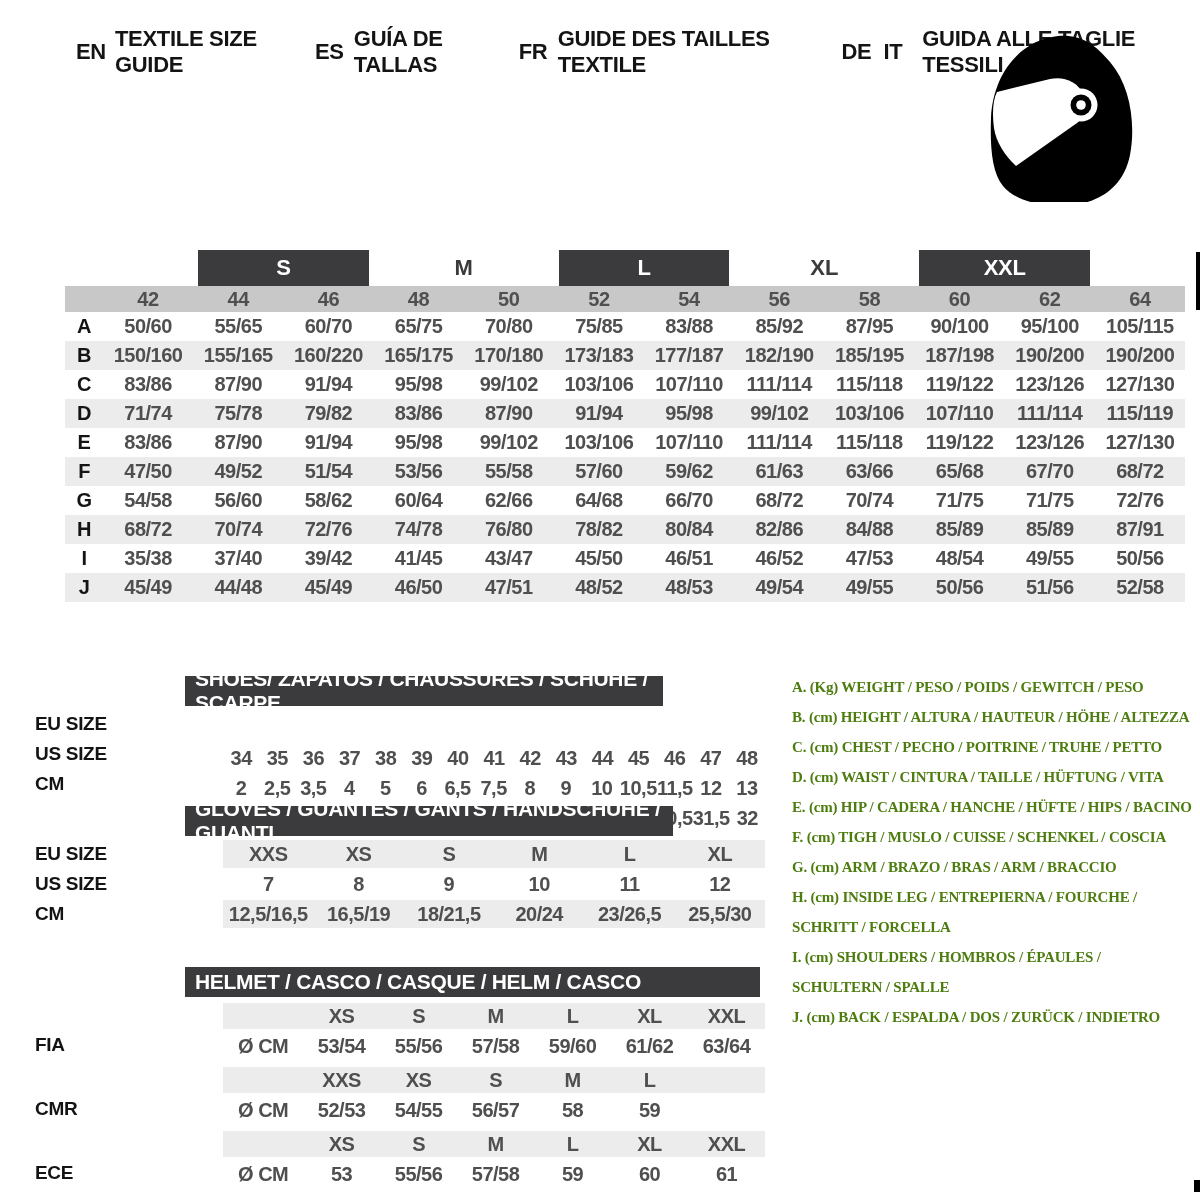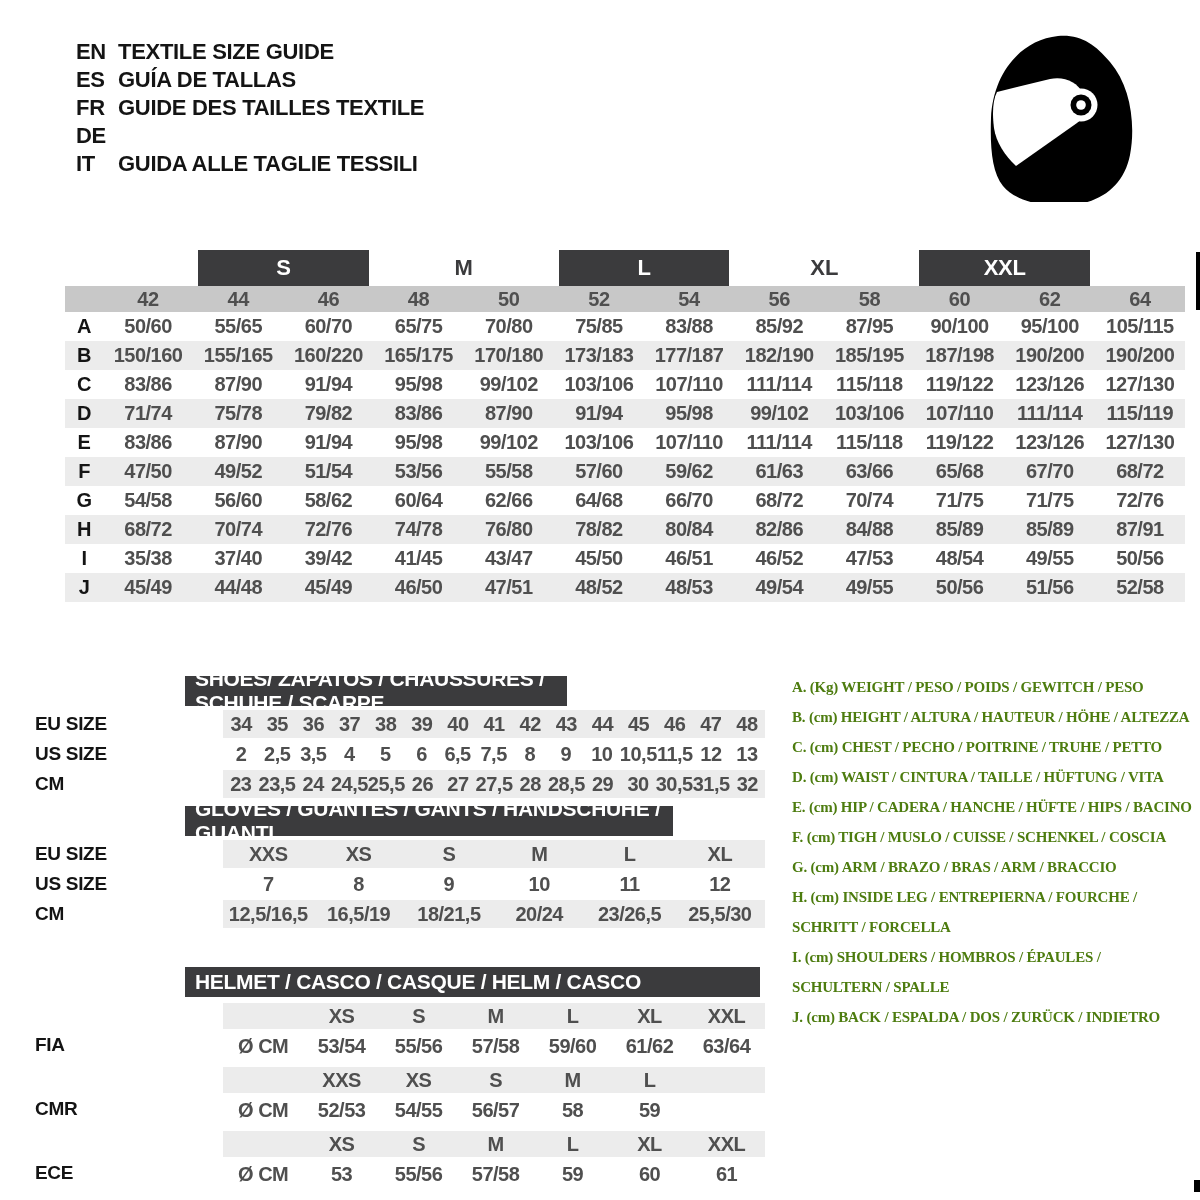"EN" .langs { flex-direction: column -> row }
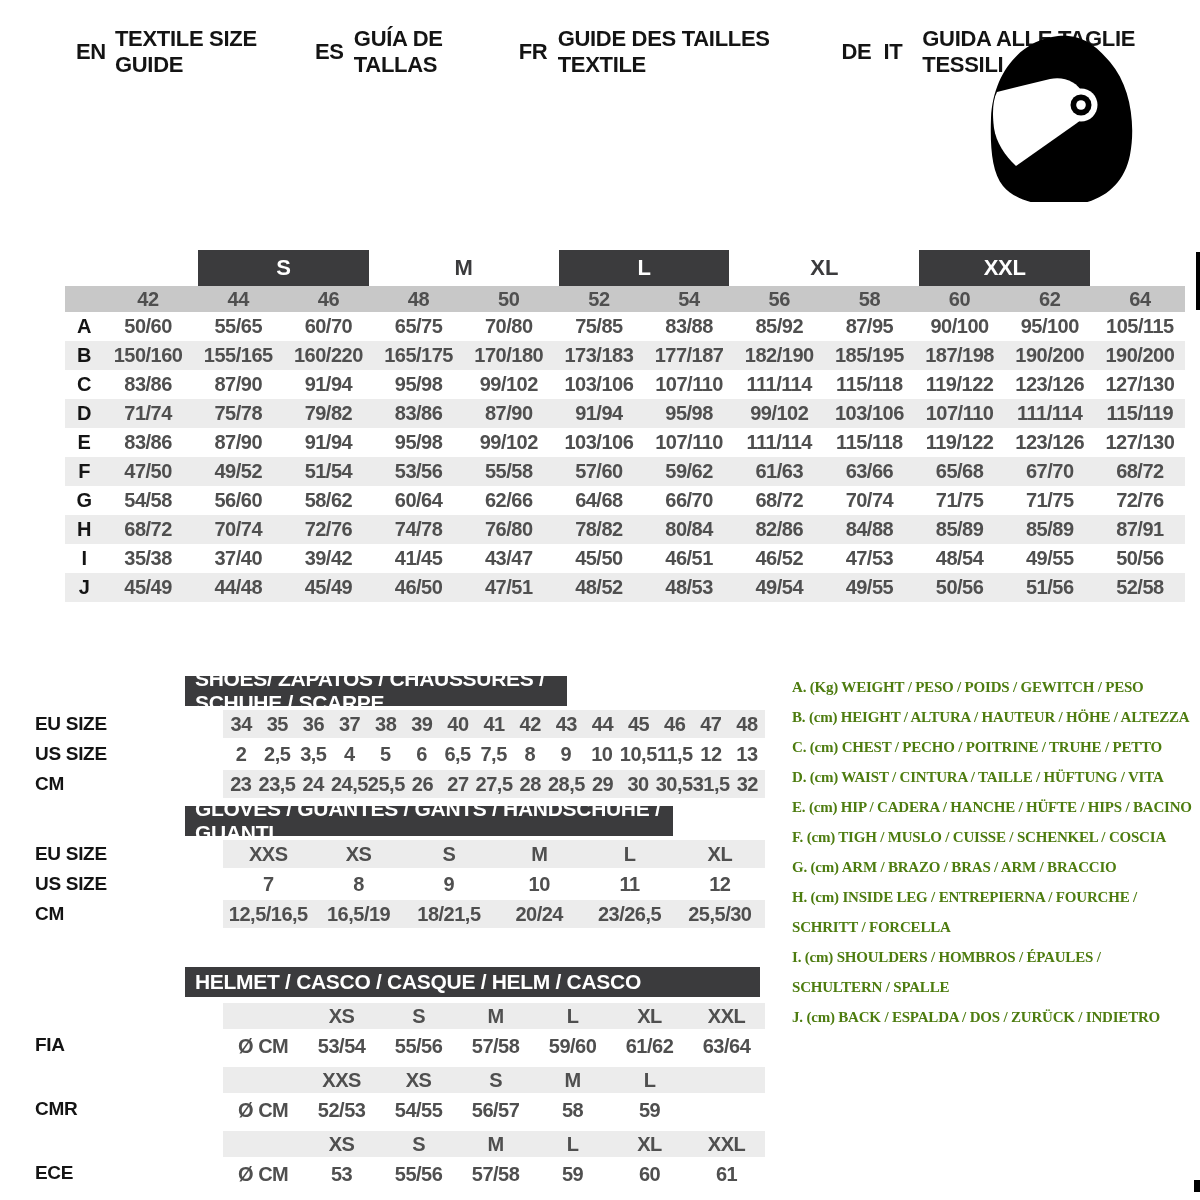"SHOES/ ZAPATOS / CHAUSSURES /" .shoes .bar { width: 382px -> 478px }
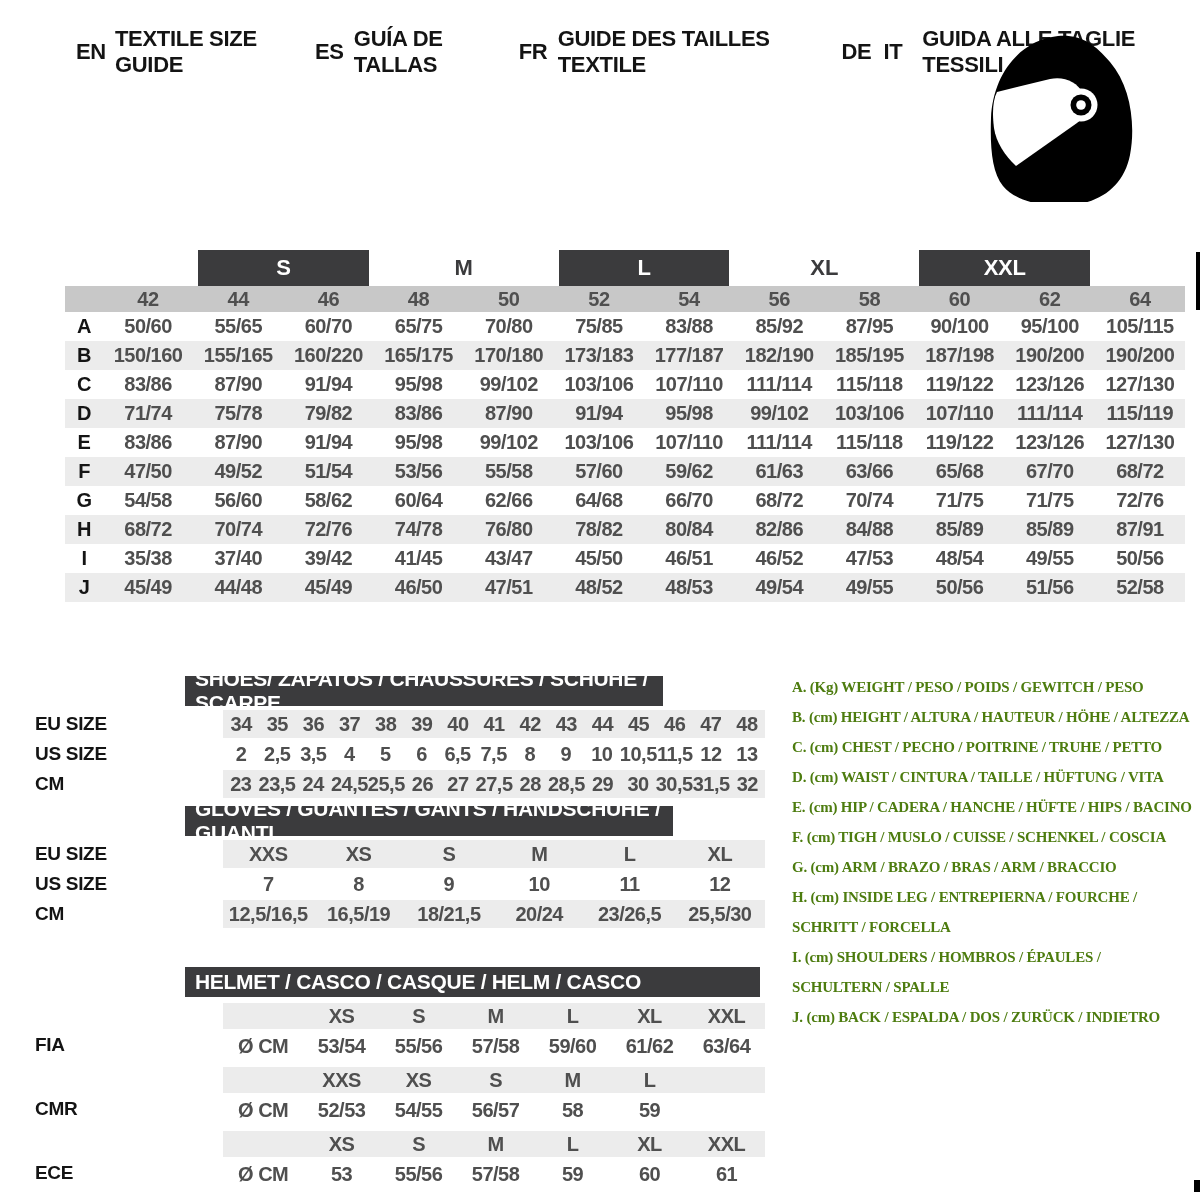"34" .cols15 { margin-top: none -> 34px }
